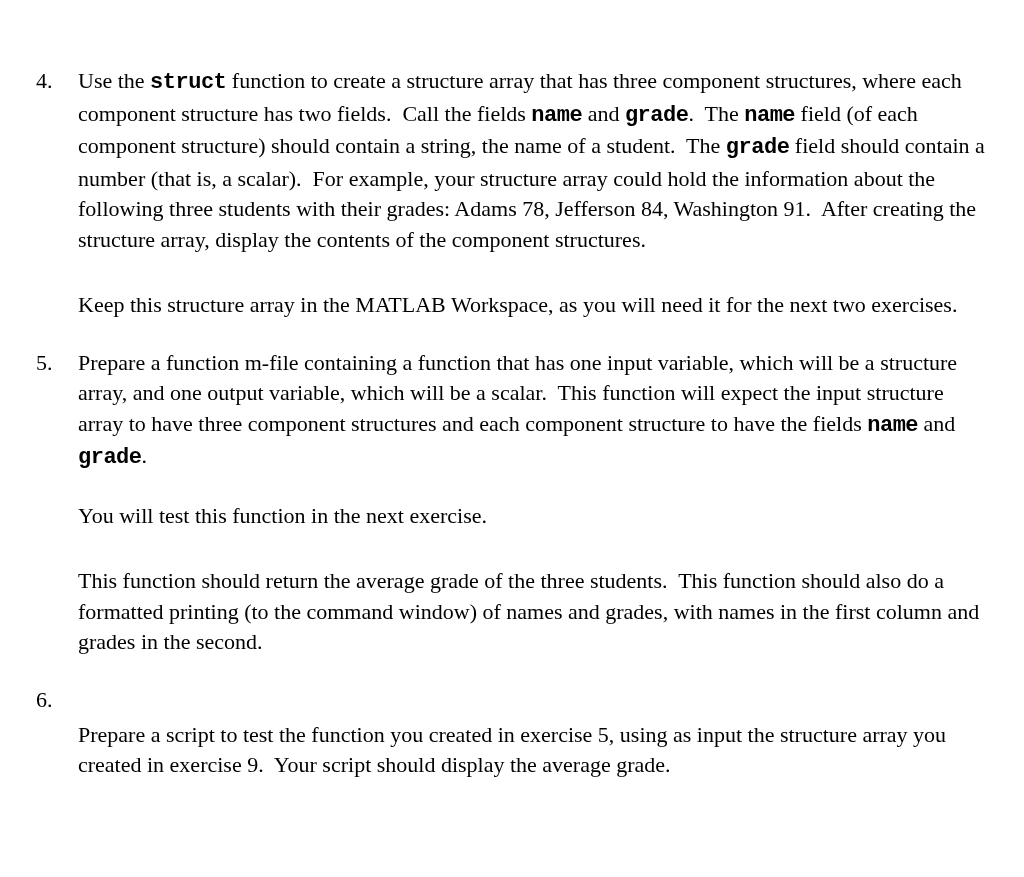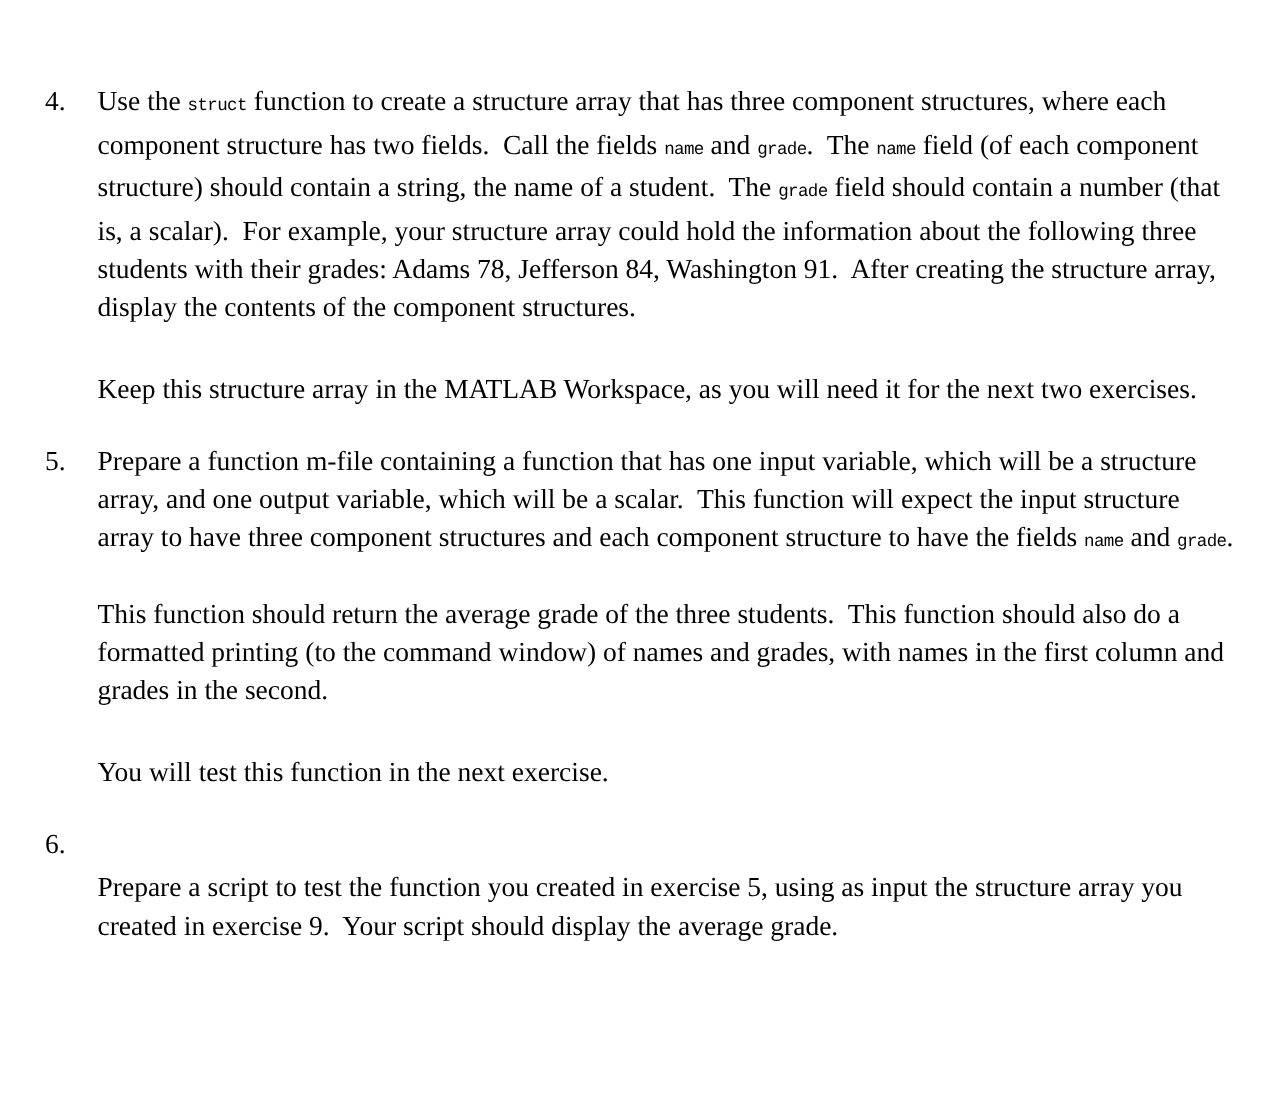"struct" .code { font-size: 14px -> 22px; font-weight: normal -> bold }
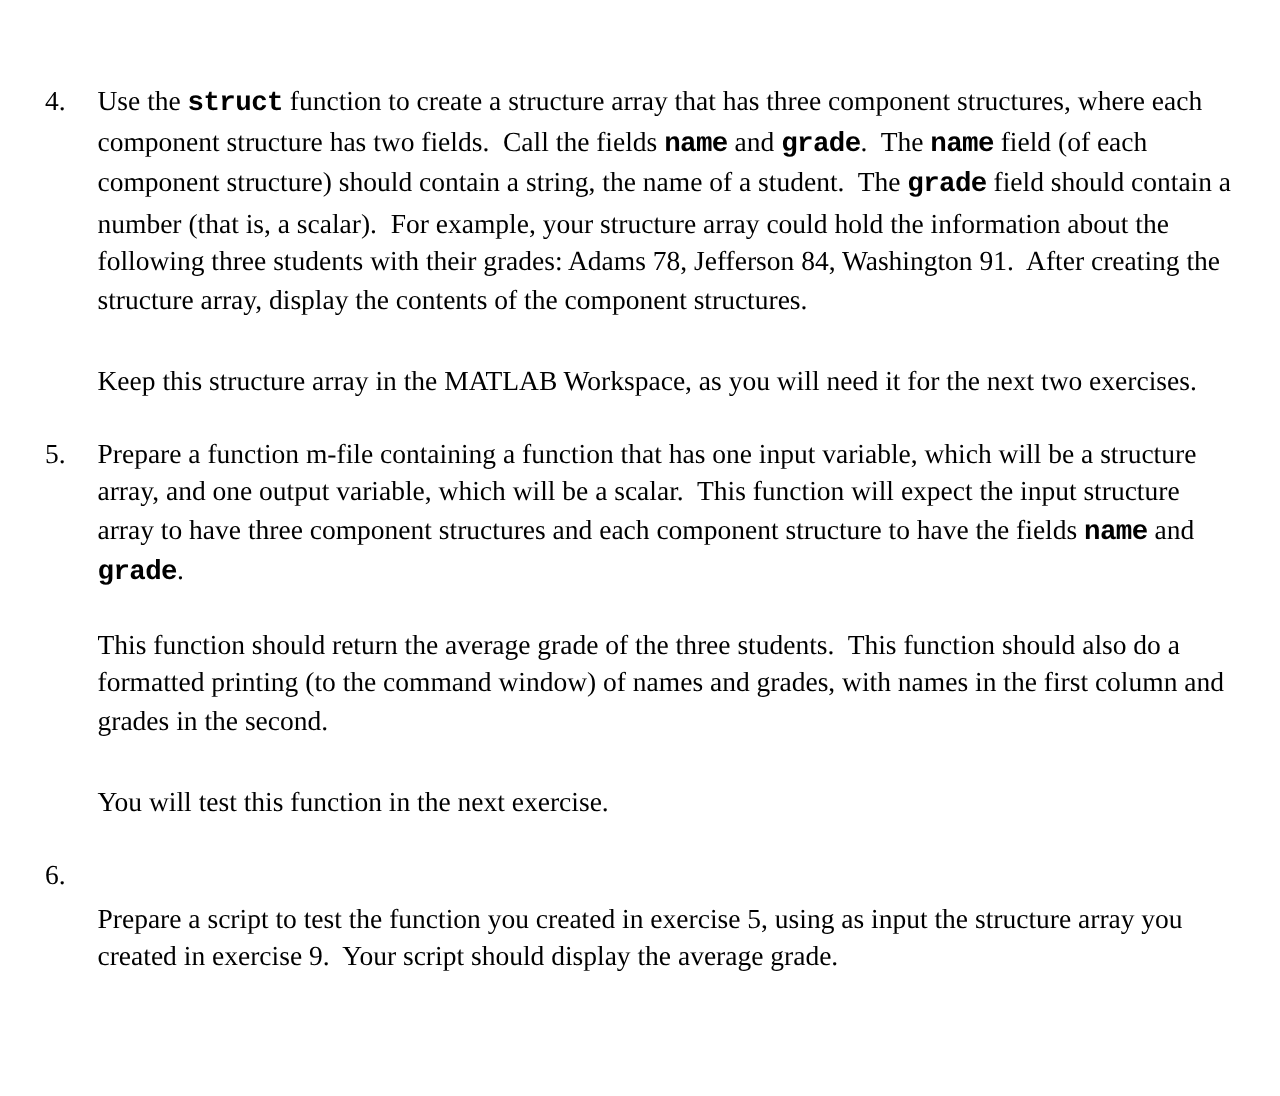"This function should return the" p { order: before "You will test this function" -> after "You will test this function" }
